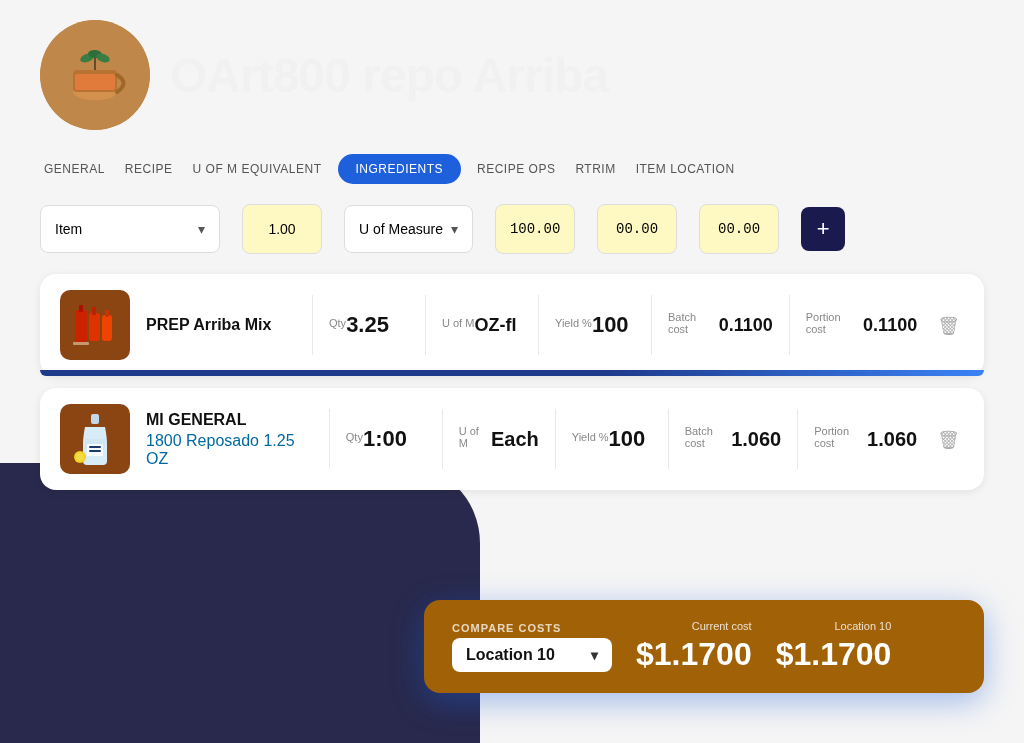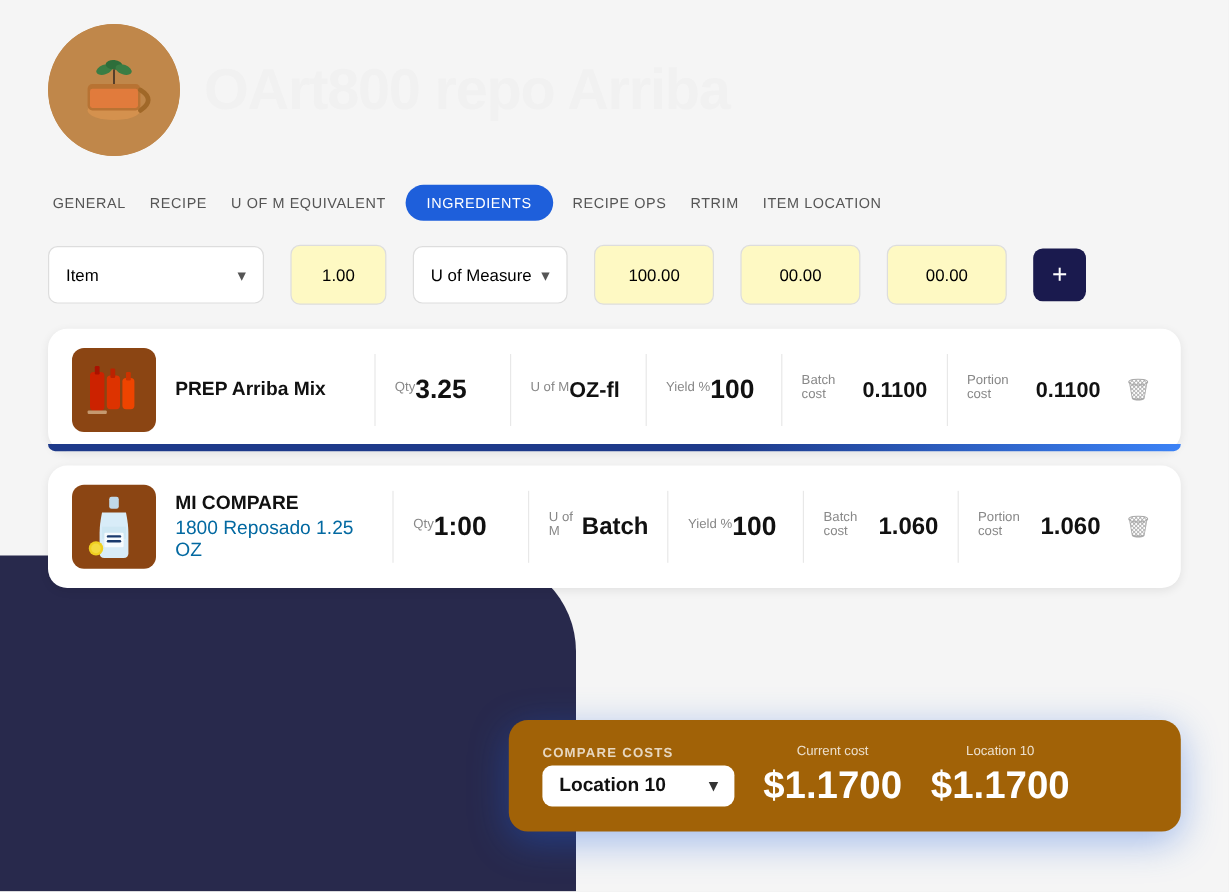"100.00" .input-field-wide { font-family: none -> Liberation Mono, monospace; width: 100px -> 80px }
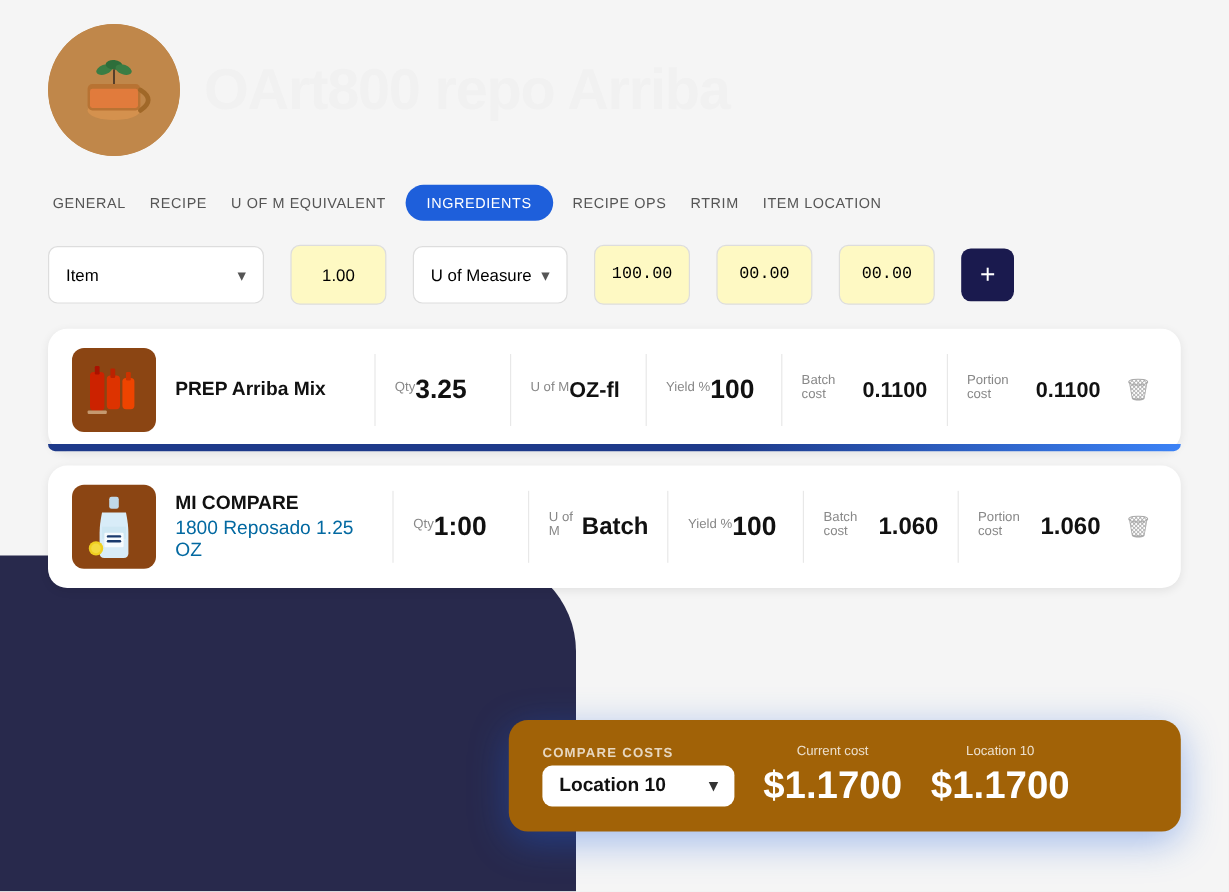"MI COMPARE" div.item-name { text: COMPARE -> GENERAL }
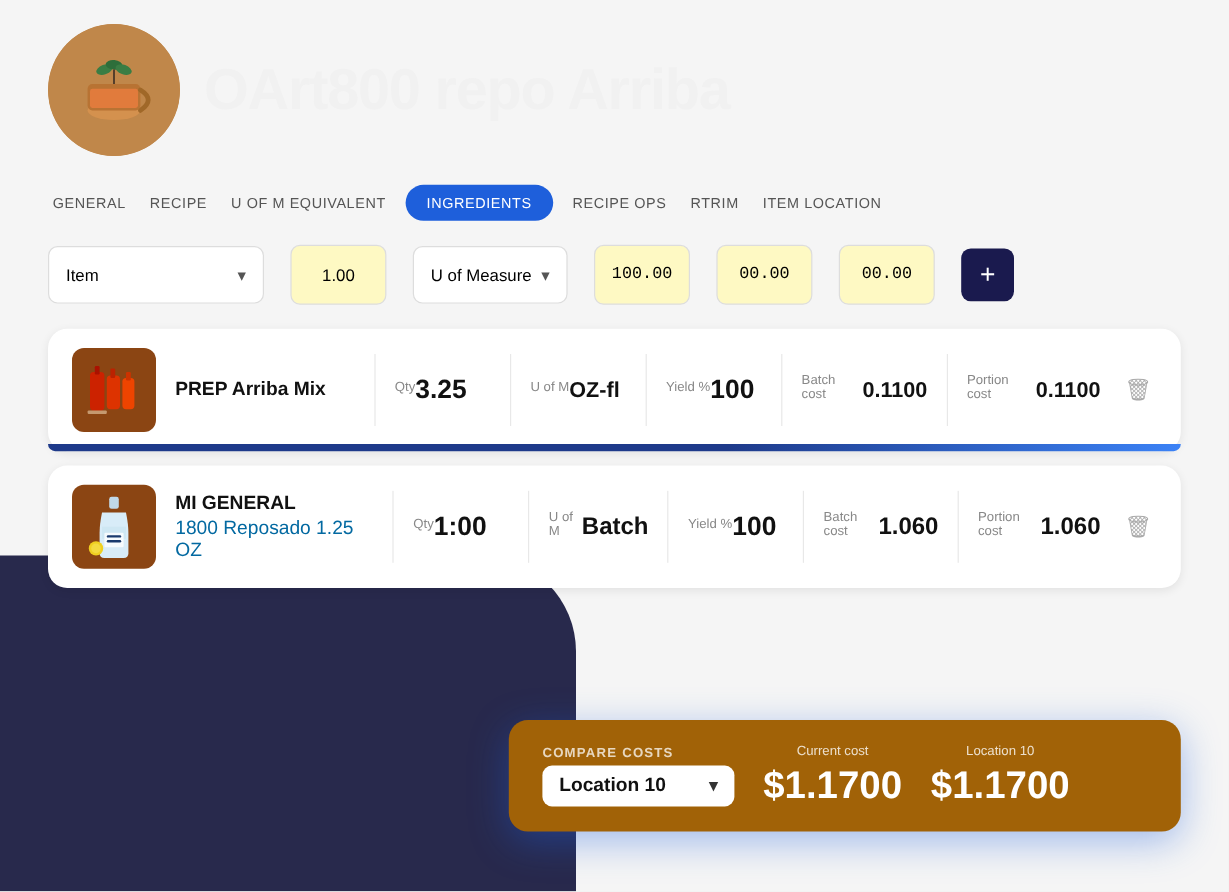"Batch" span.stat-value { text: Batch -> Each }
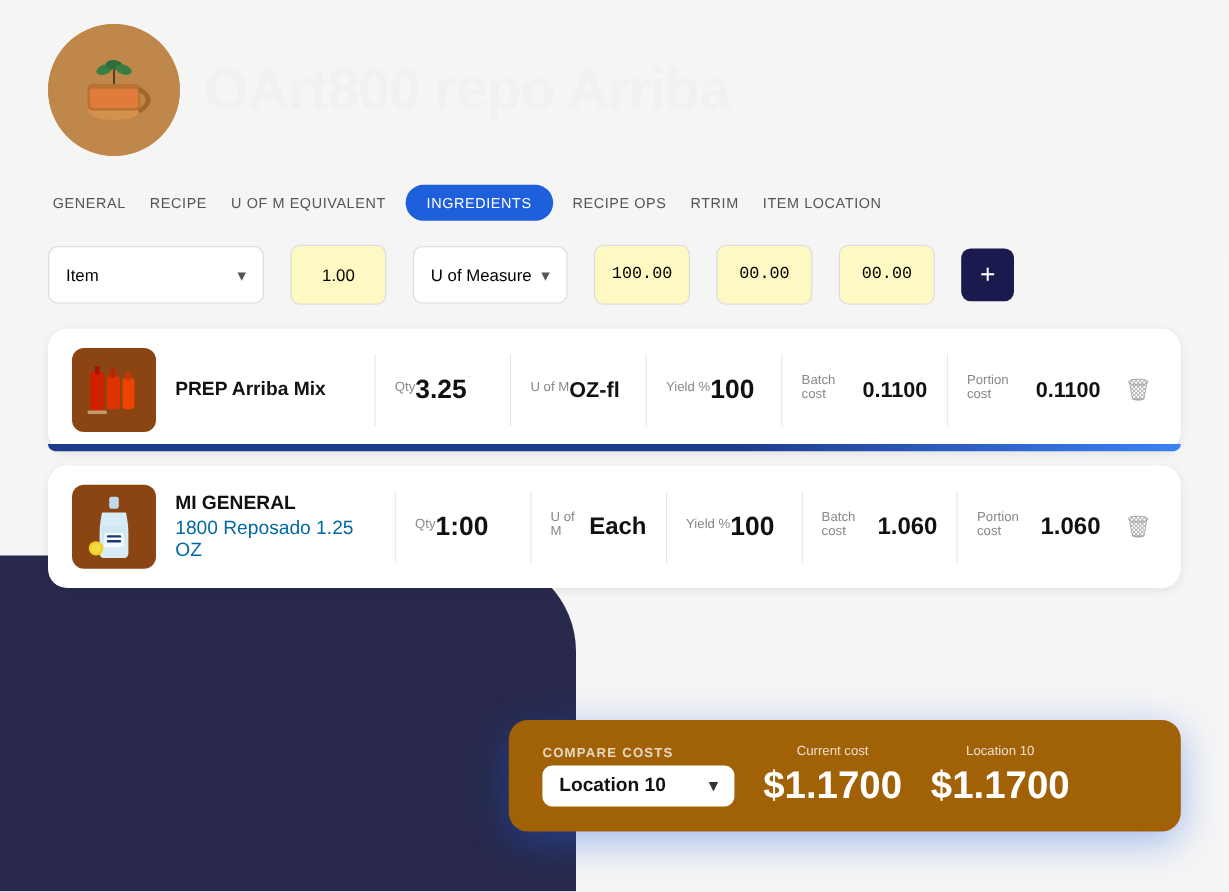"Current cost" .cost-block { align-items: center -> flex-end }
